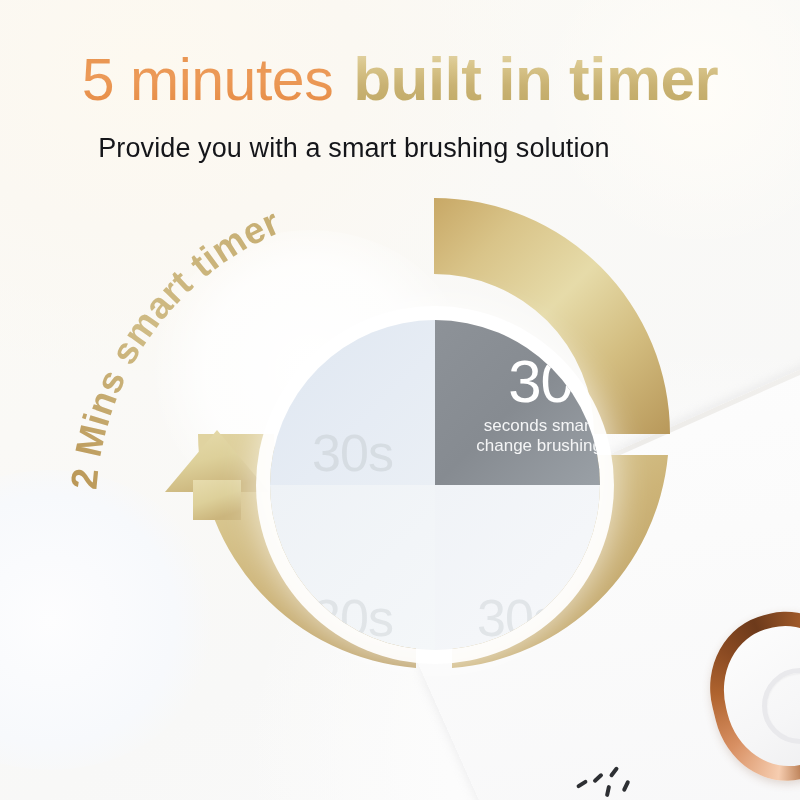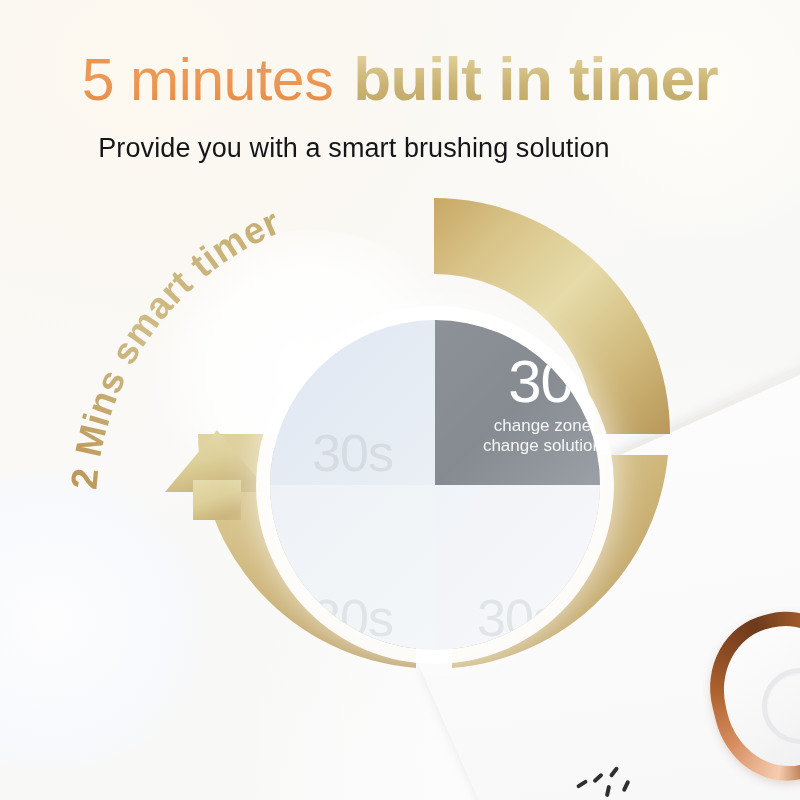"change zone" span { text: change zone -> seconds smart }
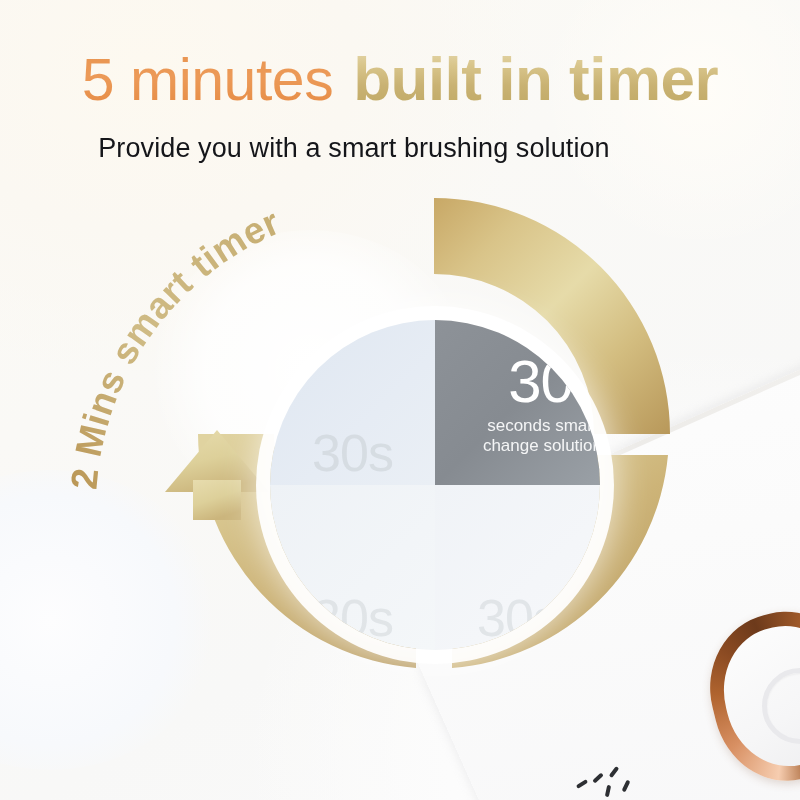"change solution" span { text: solution -> brushing }
